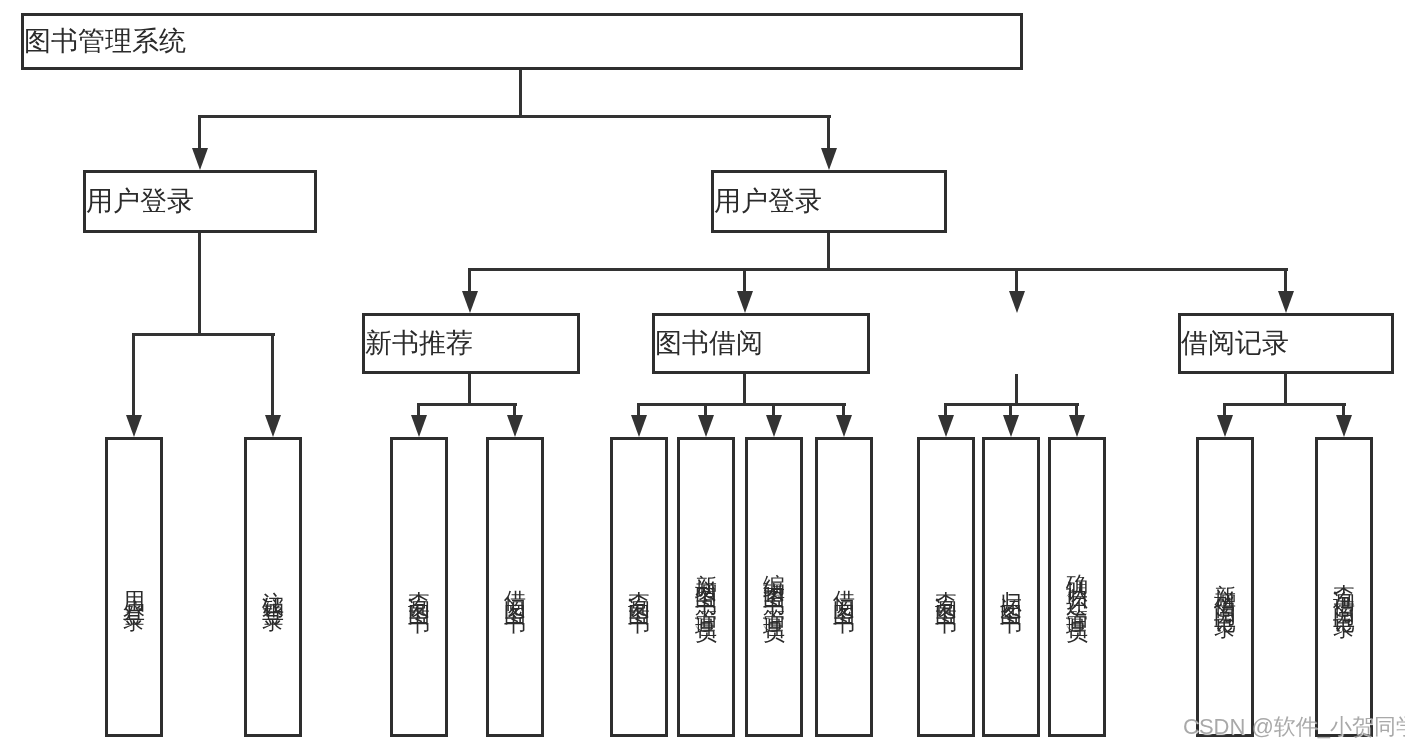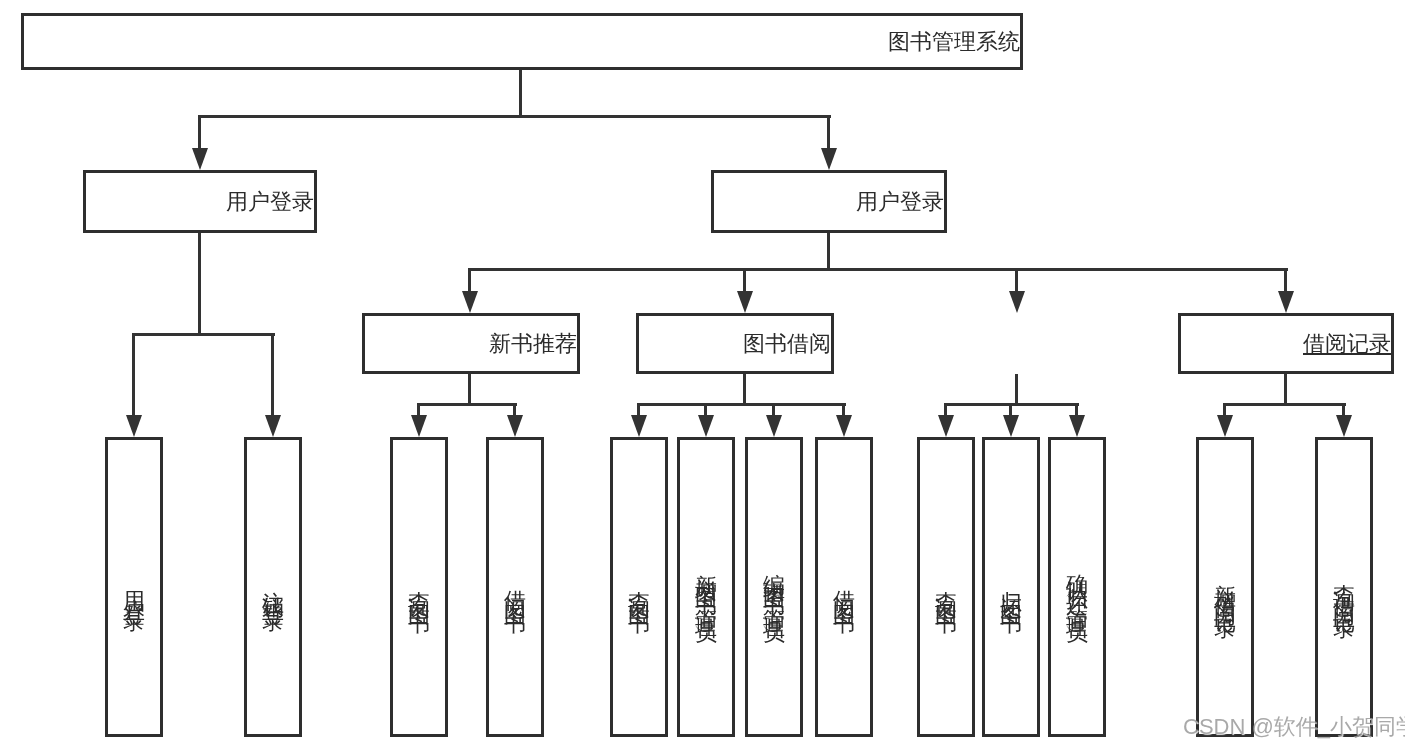"图书管理系统" .box { font-size: 22px -> 27px; justify-content: flex-end -> flex-start }
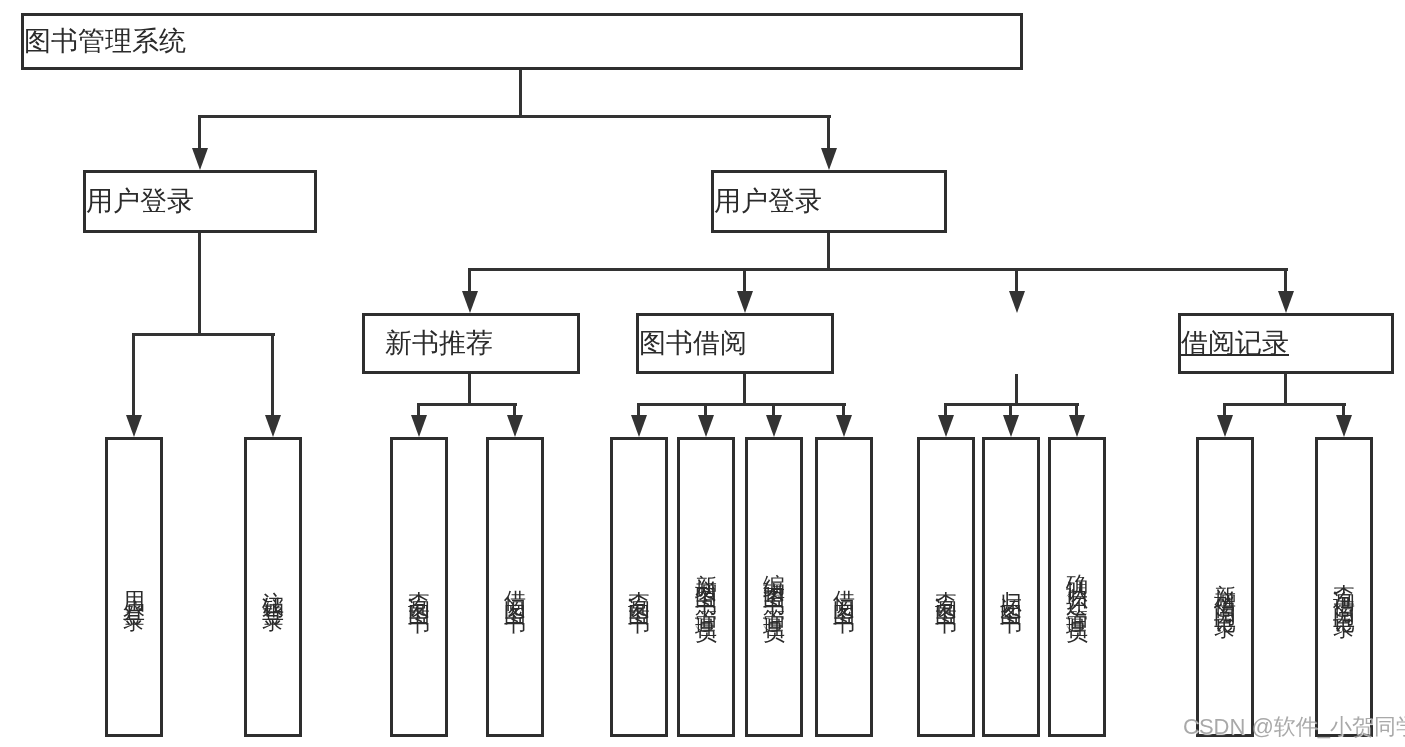"新书推荐" div.box { padding-left: 20px -> none }
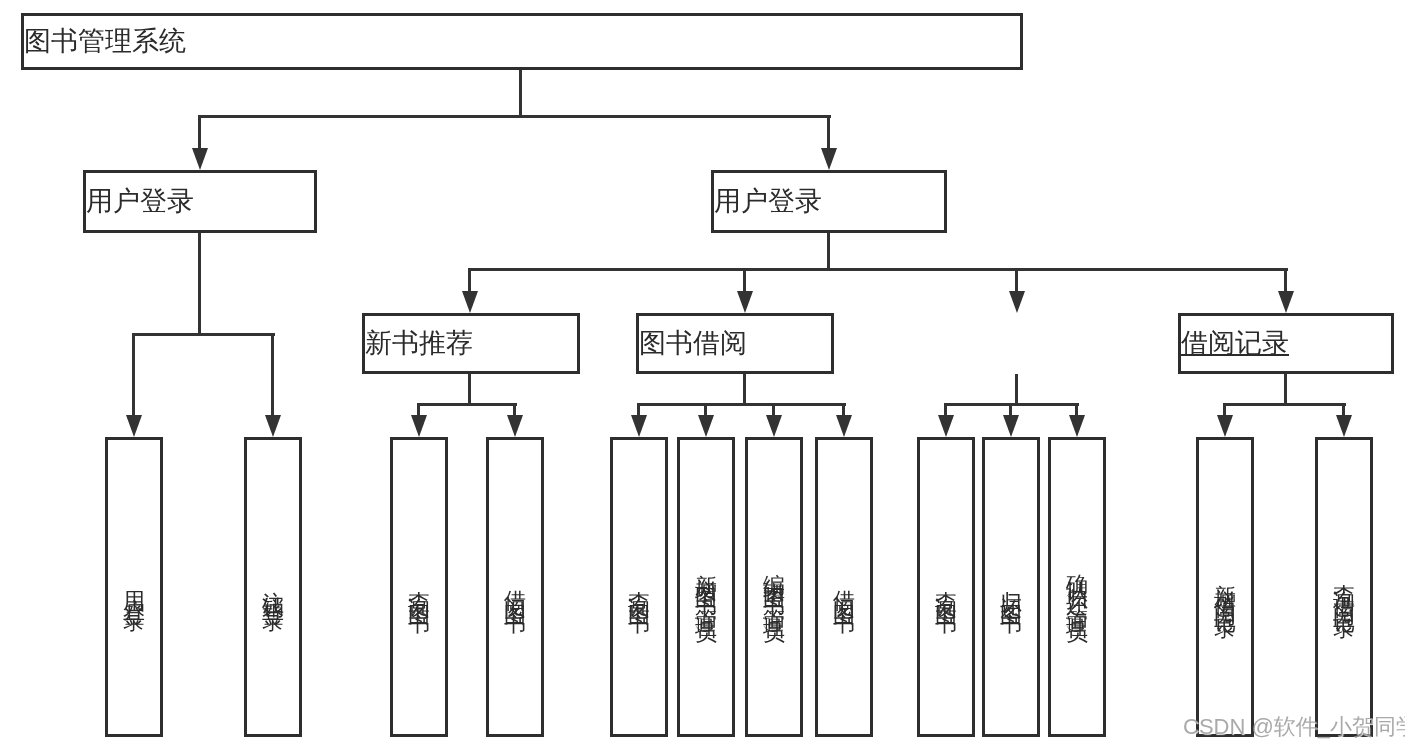"图书借阅" div.box { left: 636px -> 652px; width: 198px -> 218px }
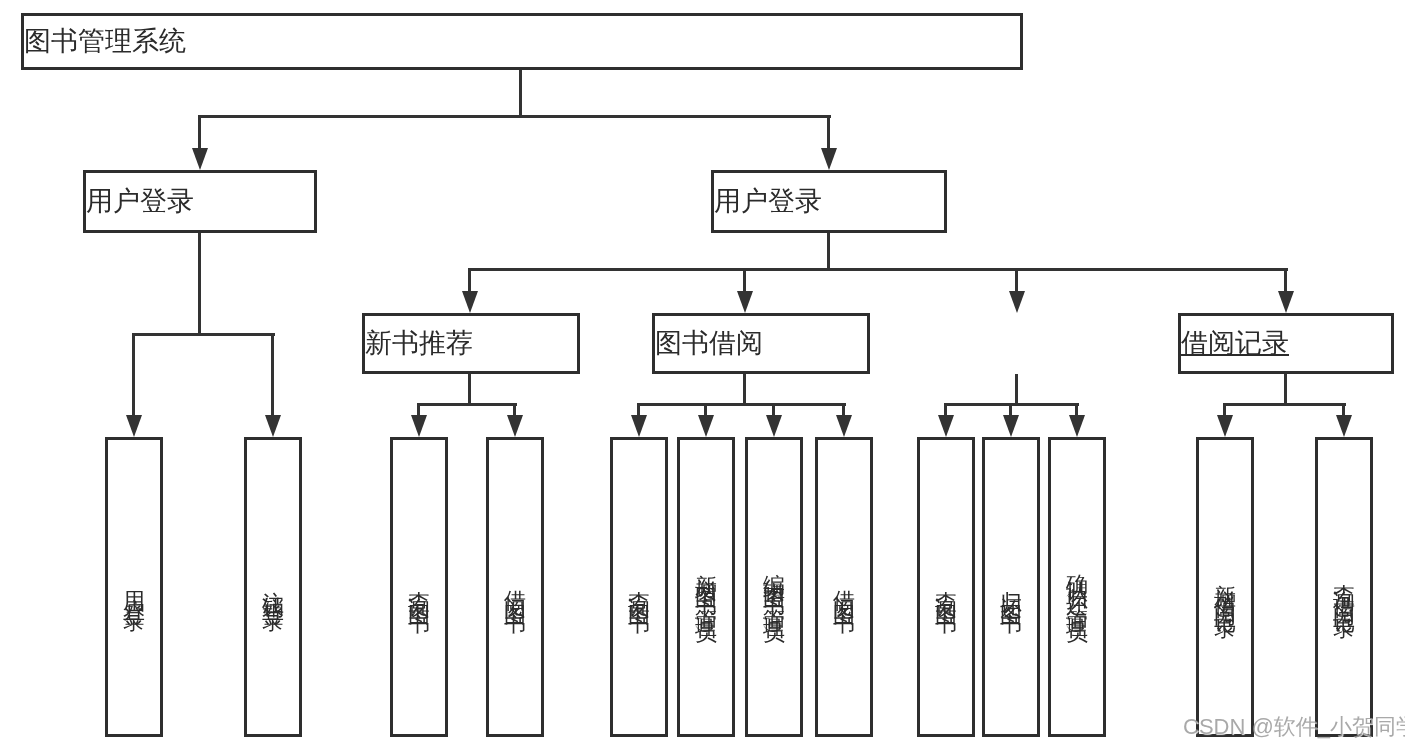"借阅记录" div.box { text-decoration: underline -> none }
